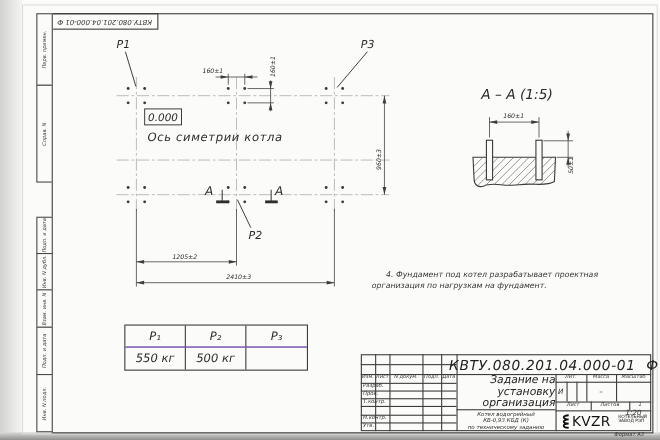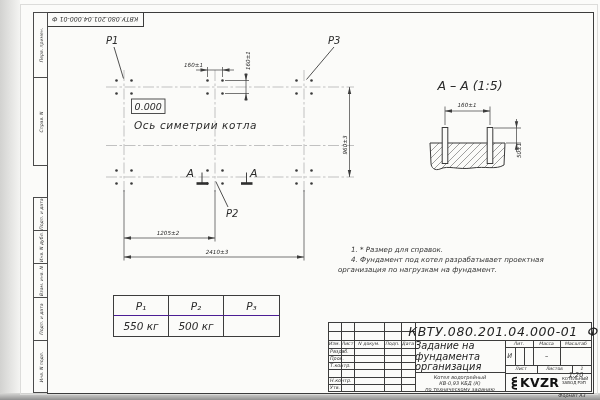"1. * Размер для справок." p { html: <p>1. * Размер для справок.</p> -> none }
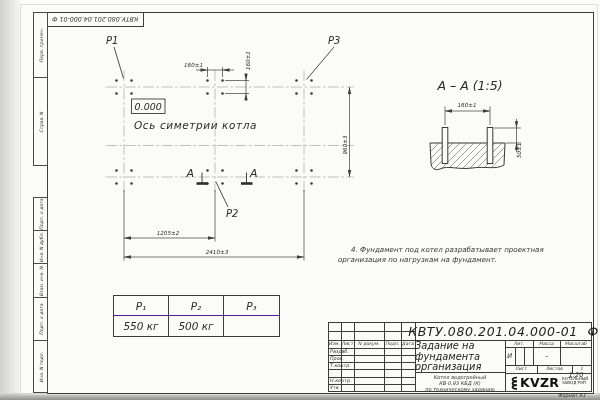"Задание на" div.abs { text-align: left -> right }
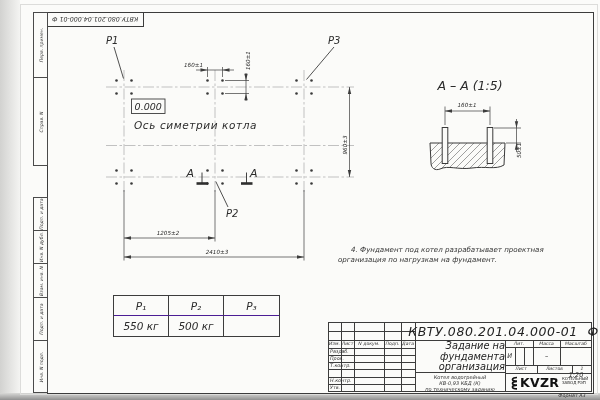"фундамента" div { text: фундамента -> установку }
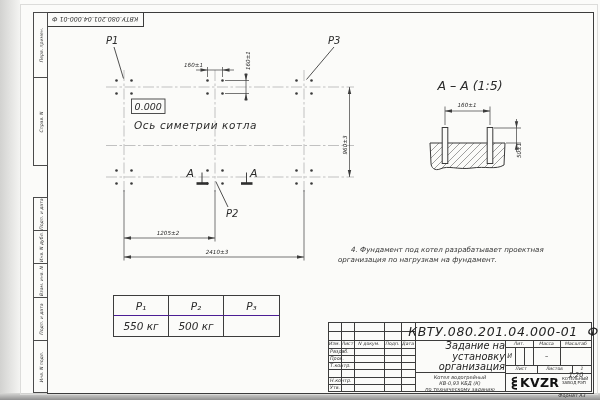"KVZR" span { font-weight: bold -> normal }
